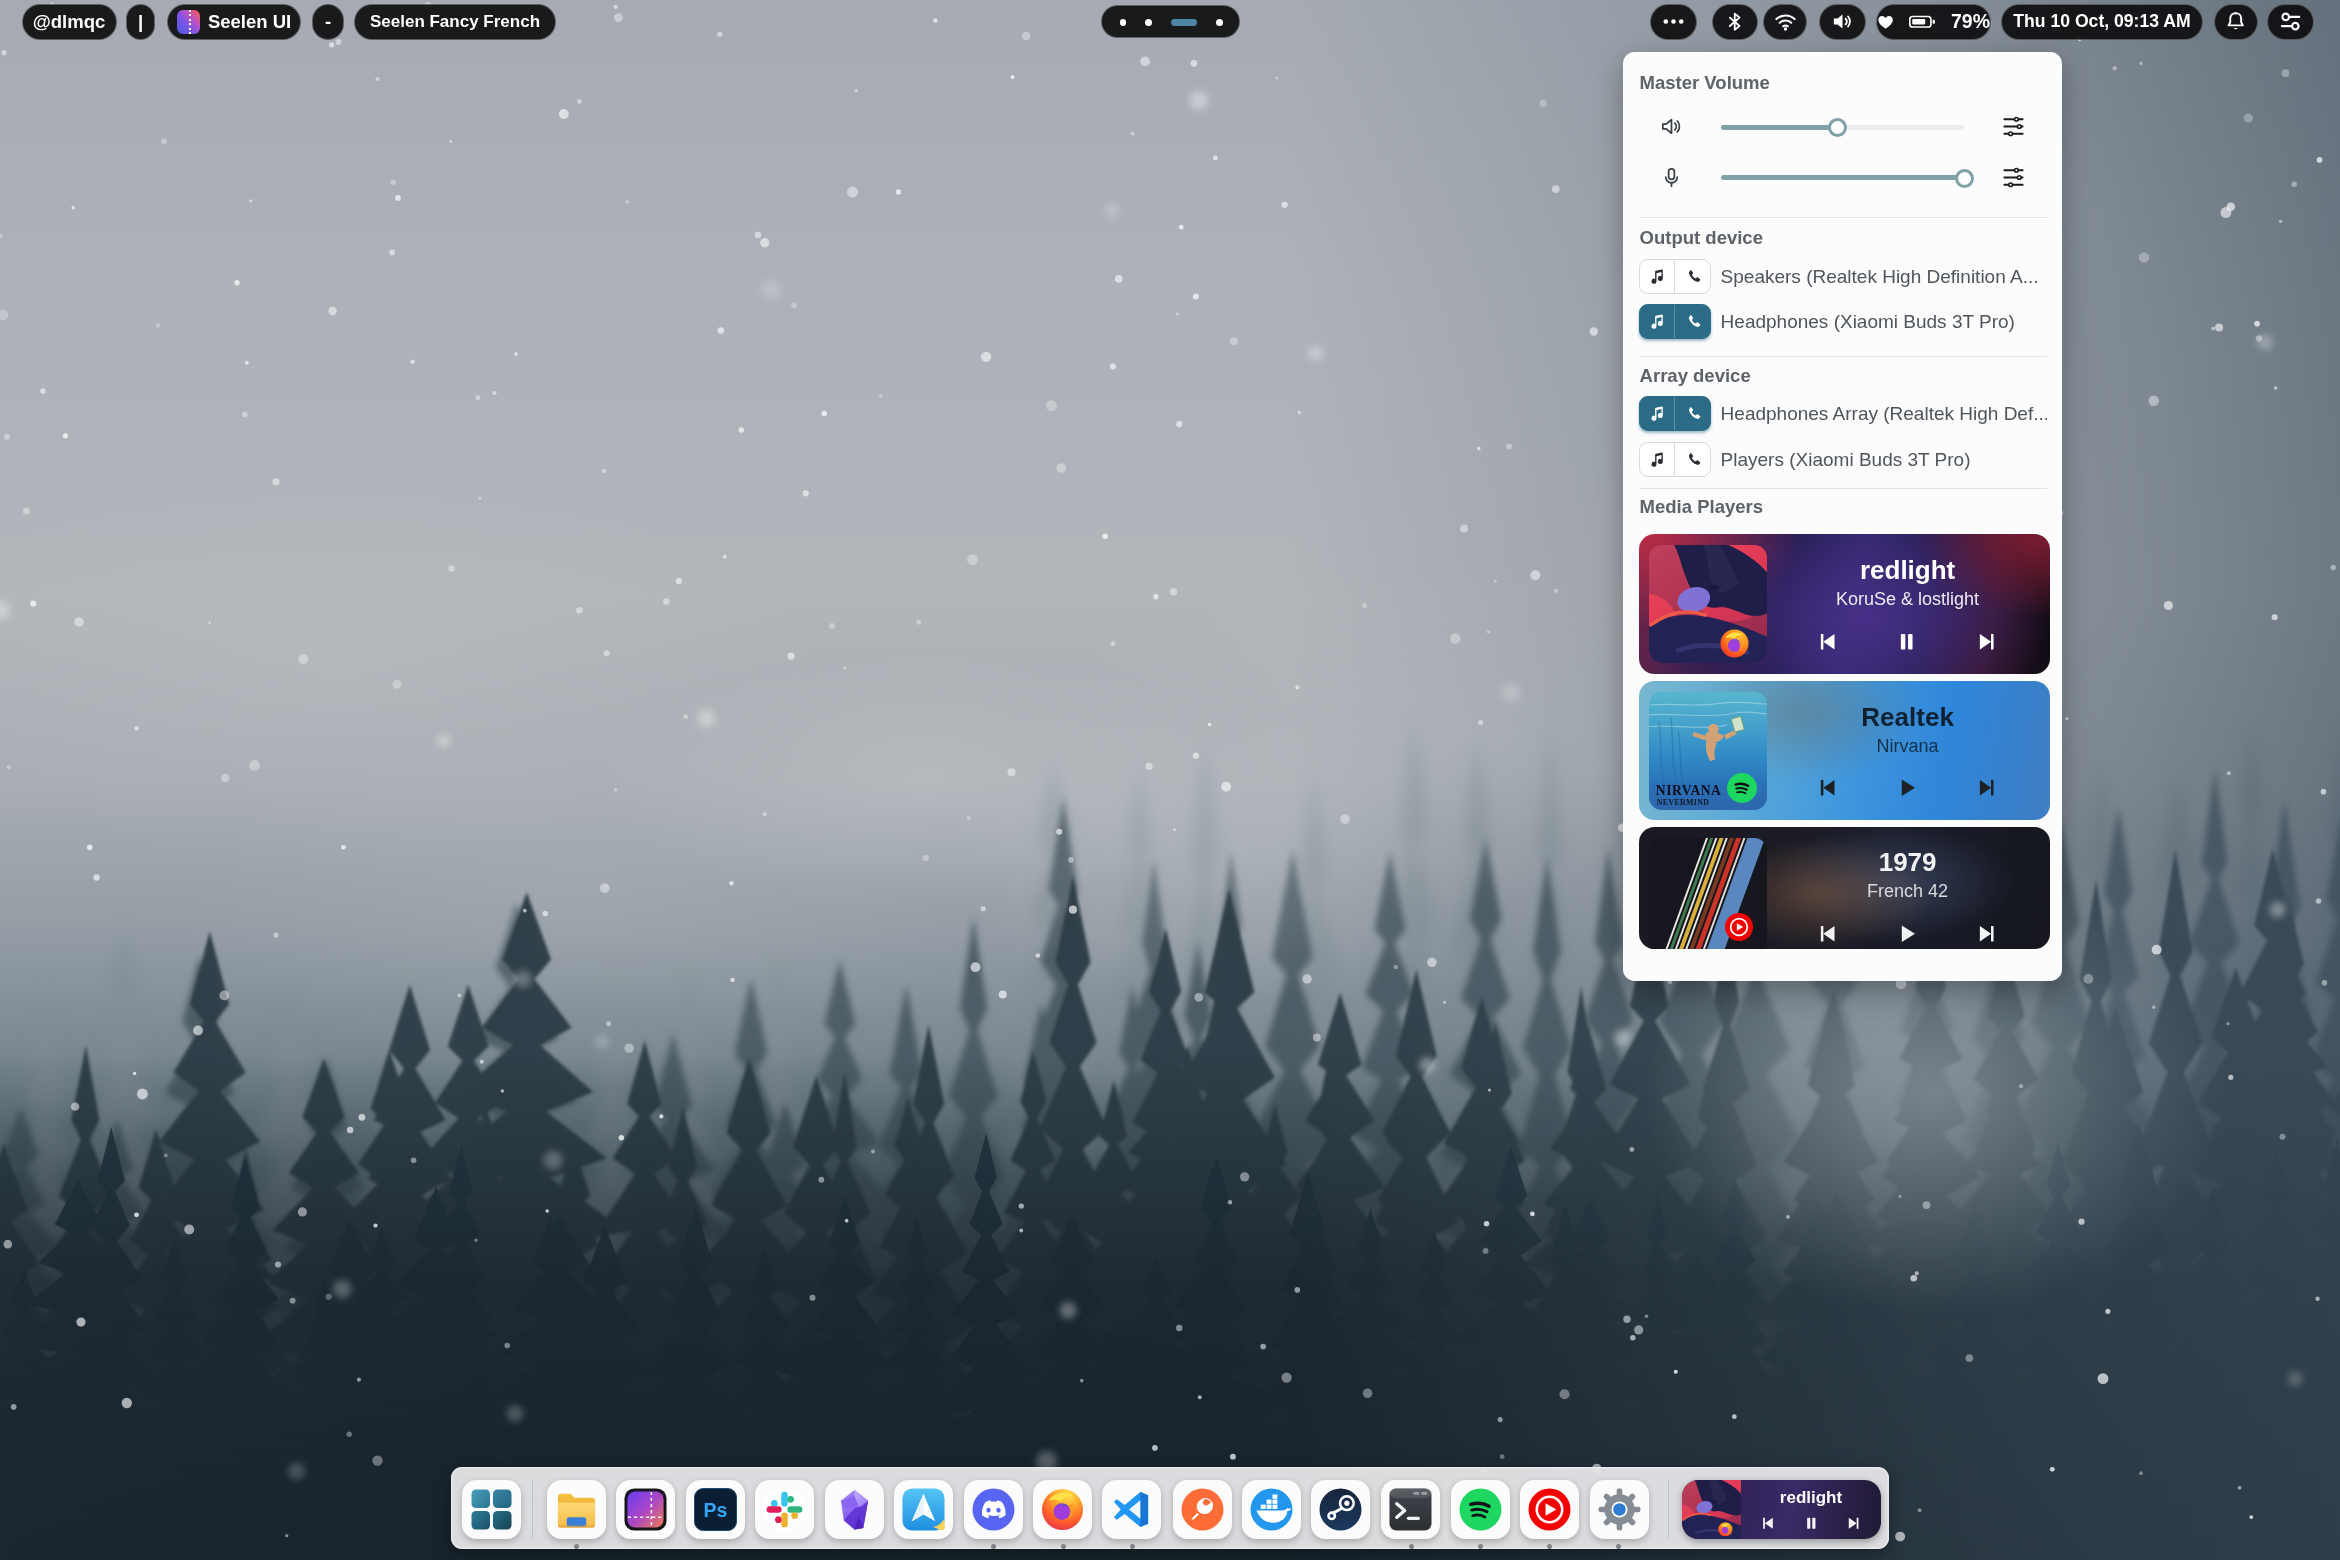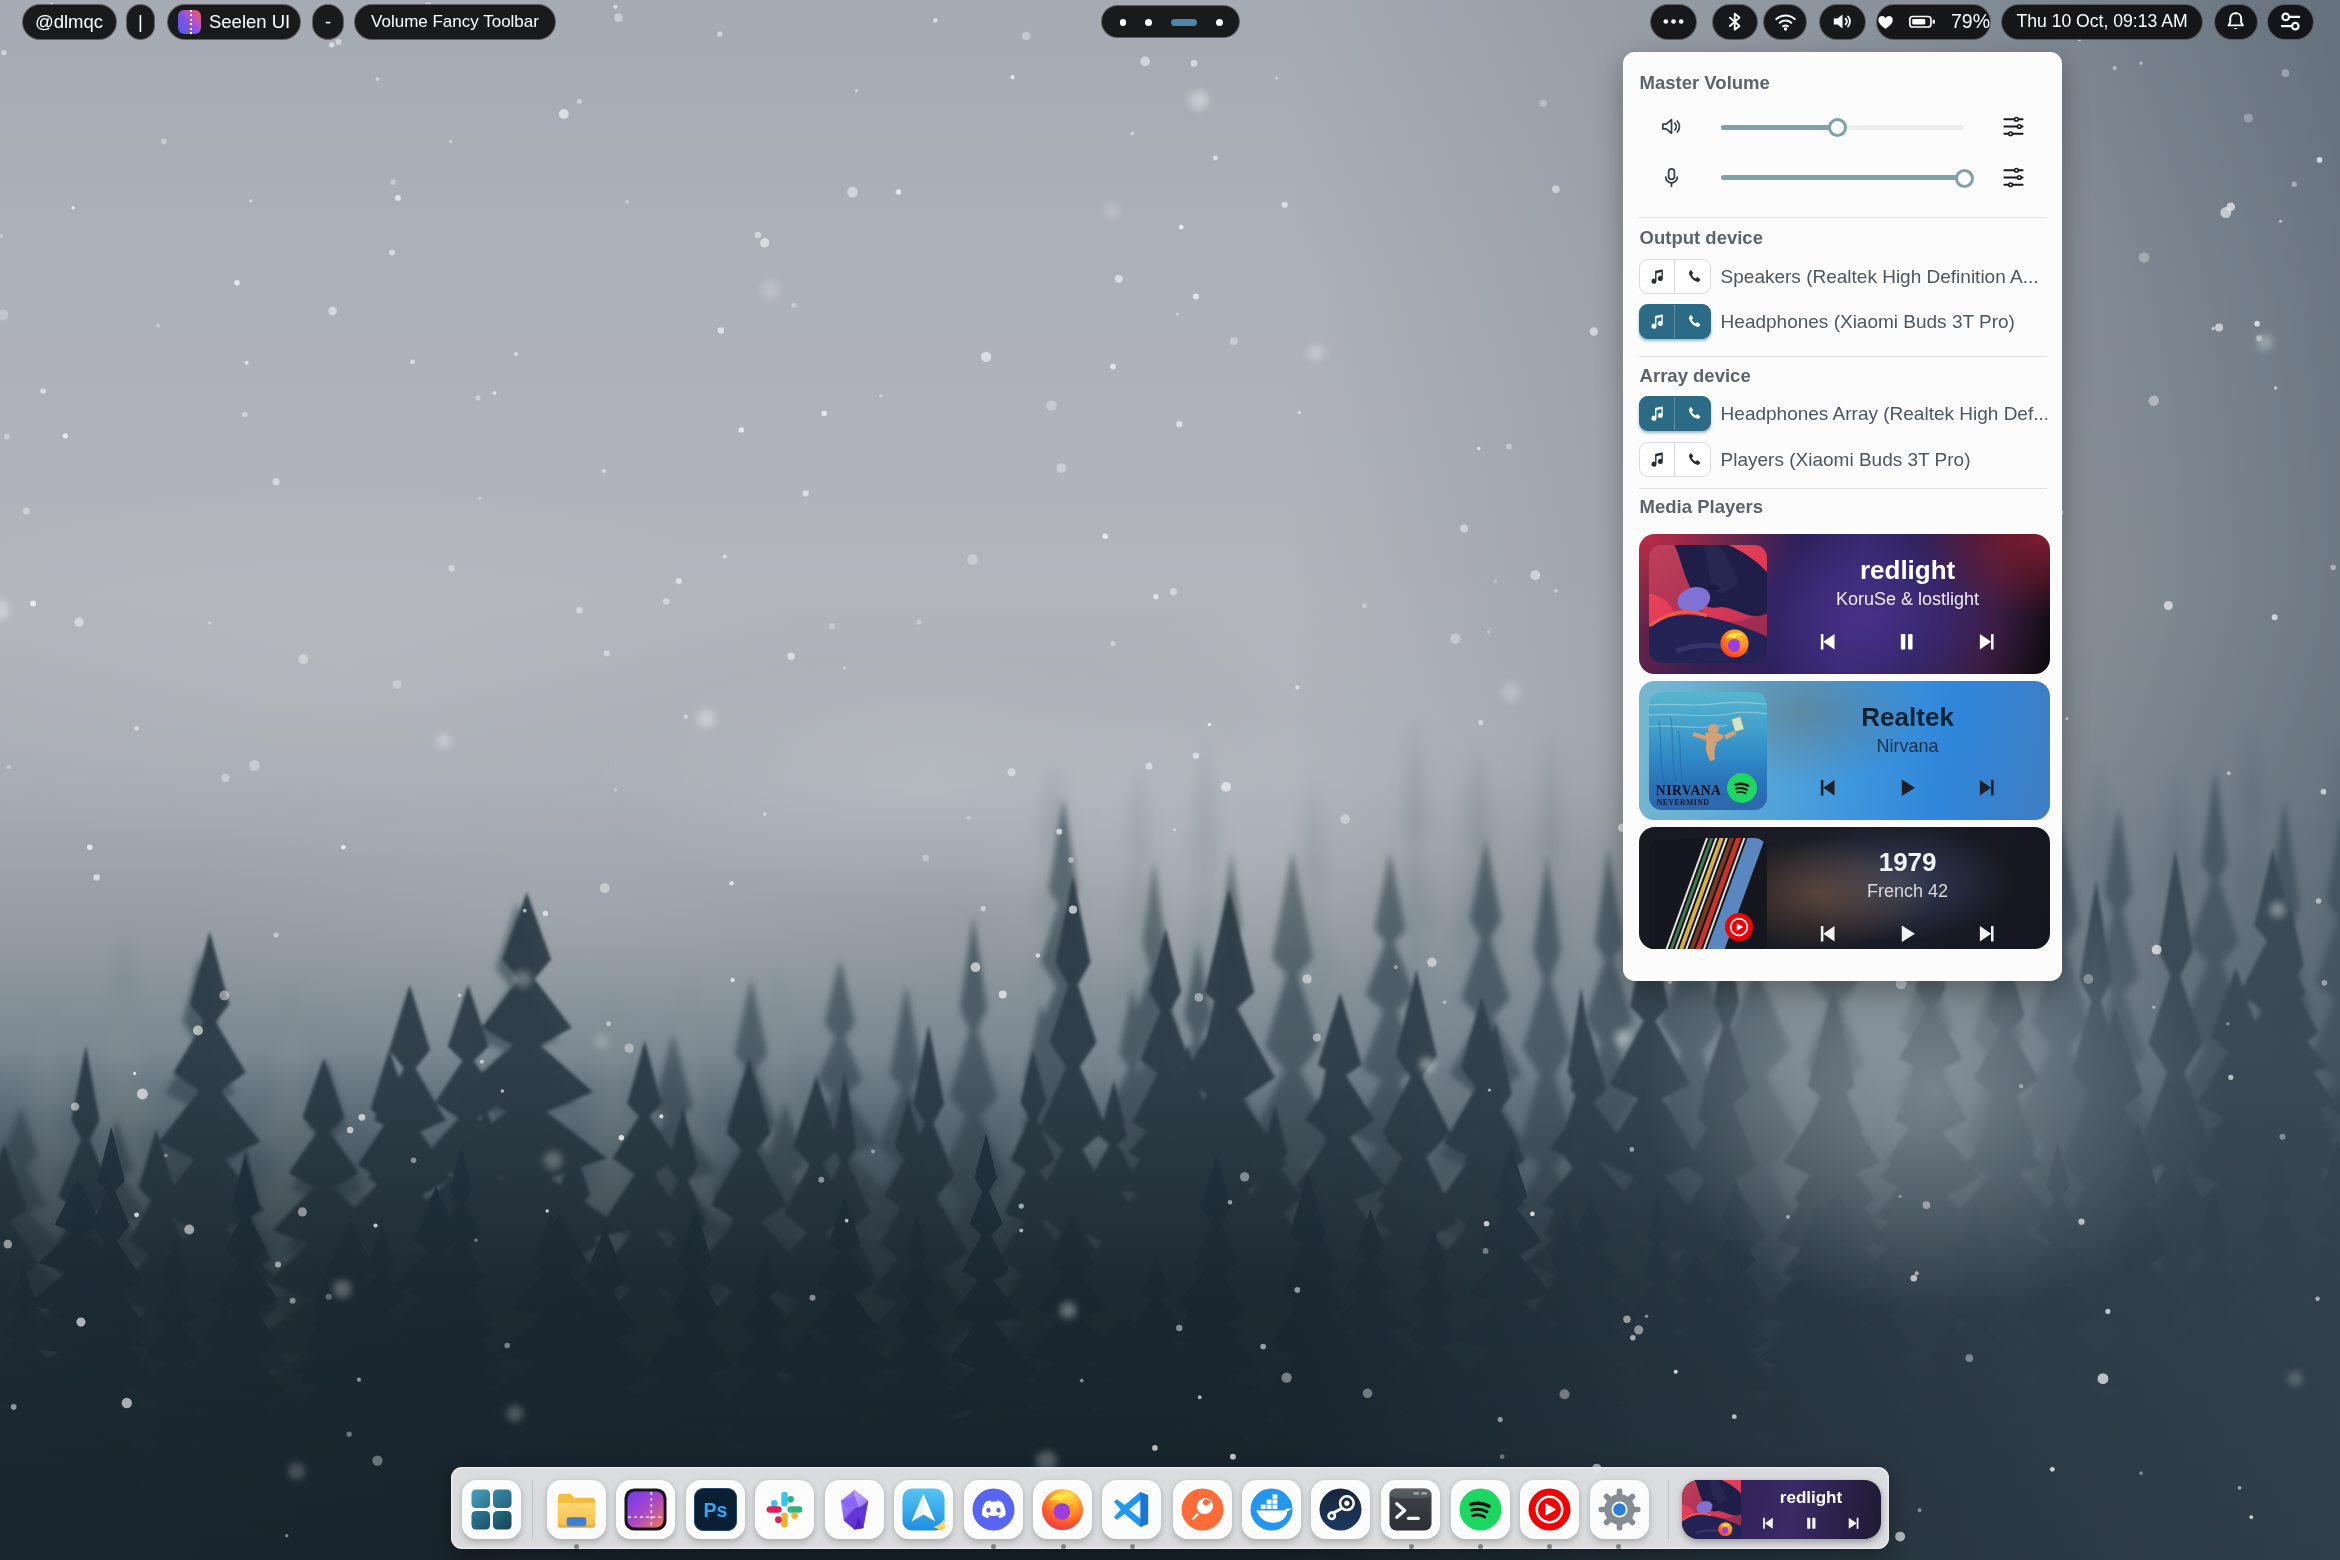"@dlmqc" .pill { font-weight: normal -> bold }
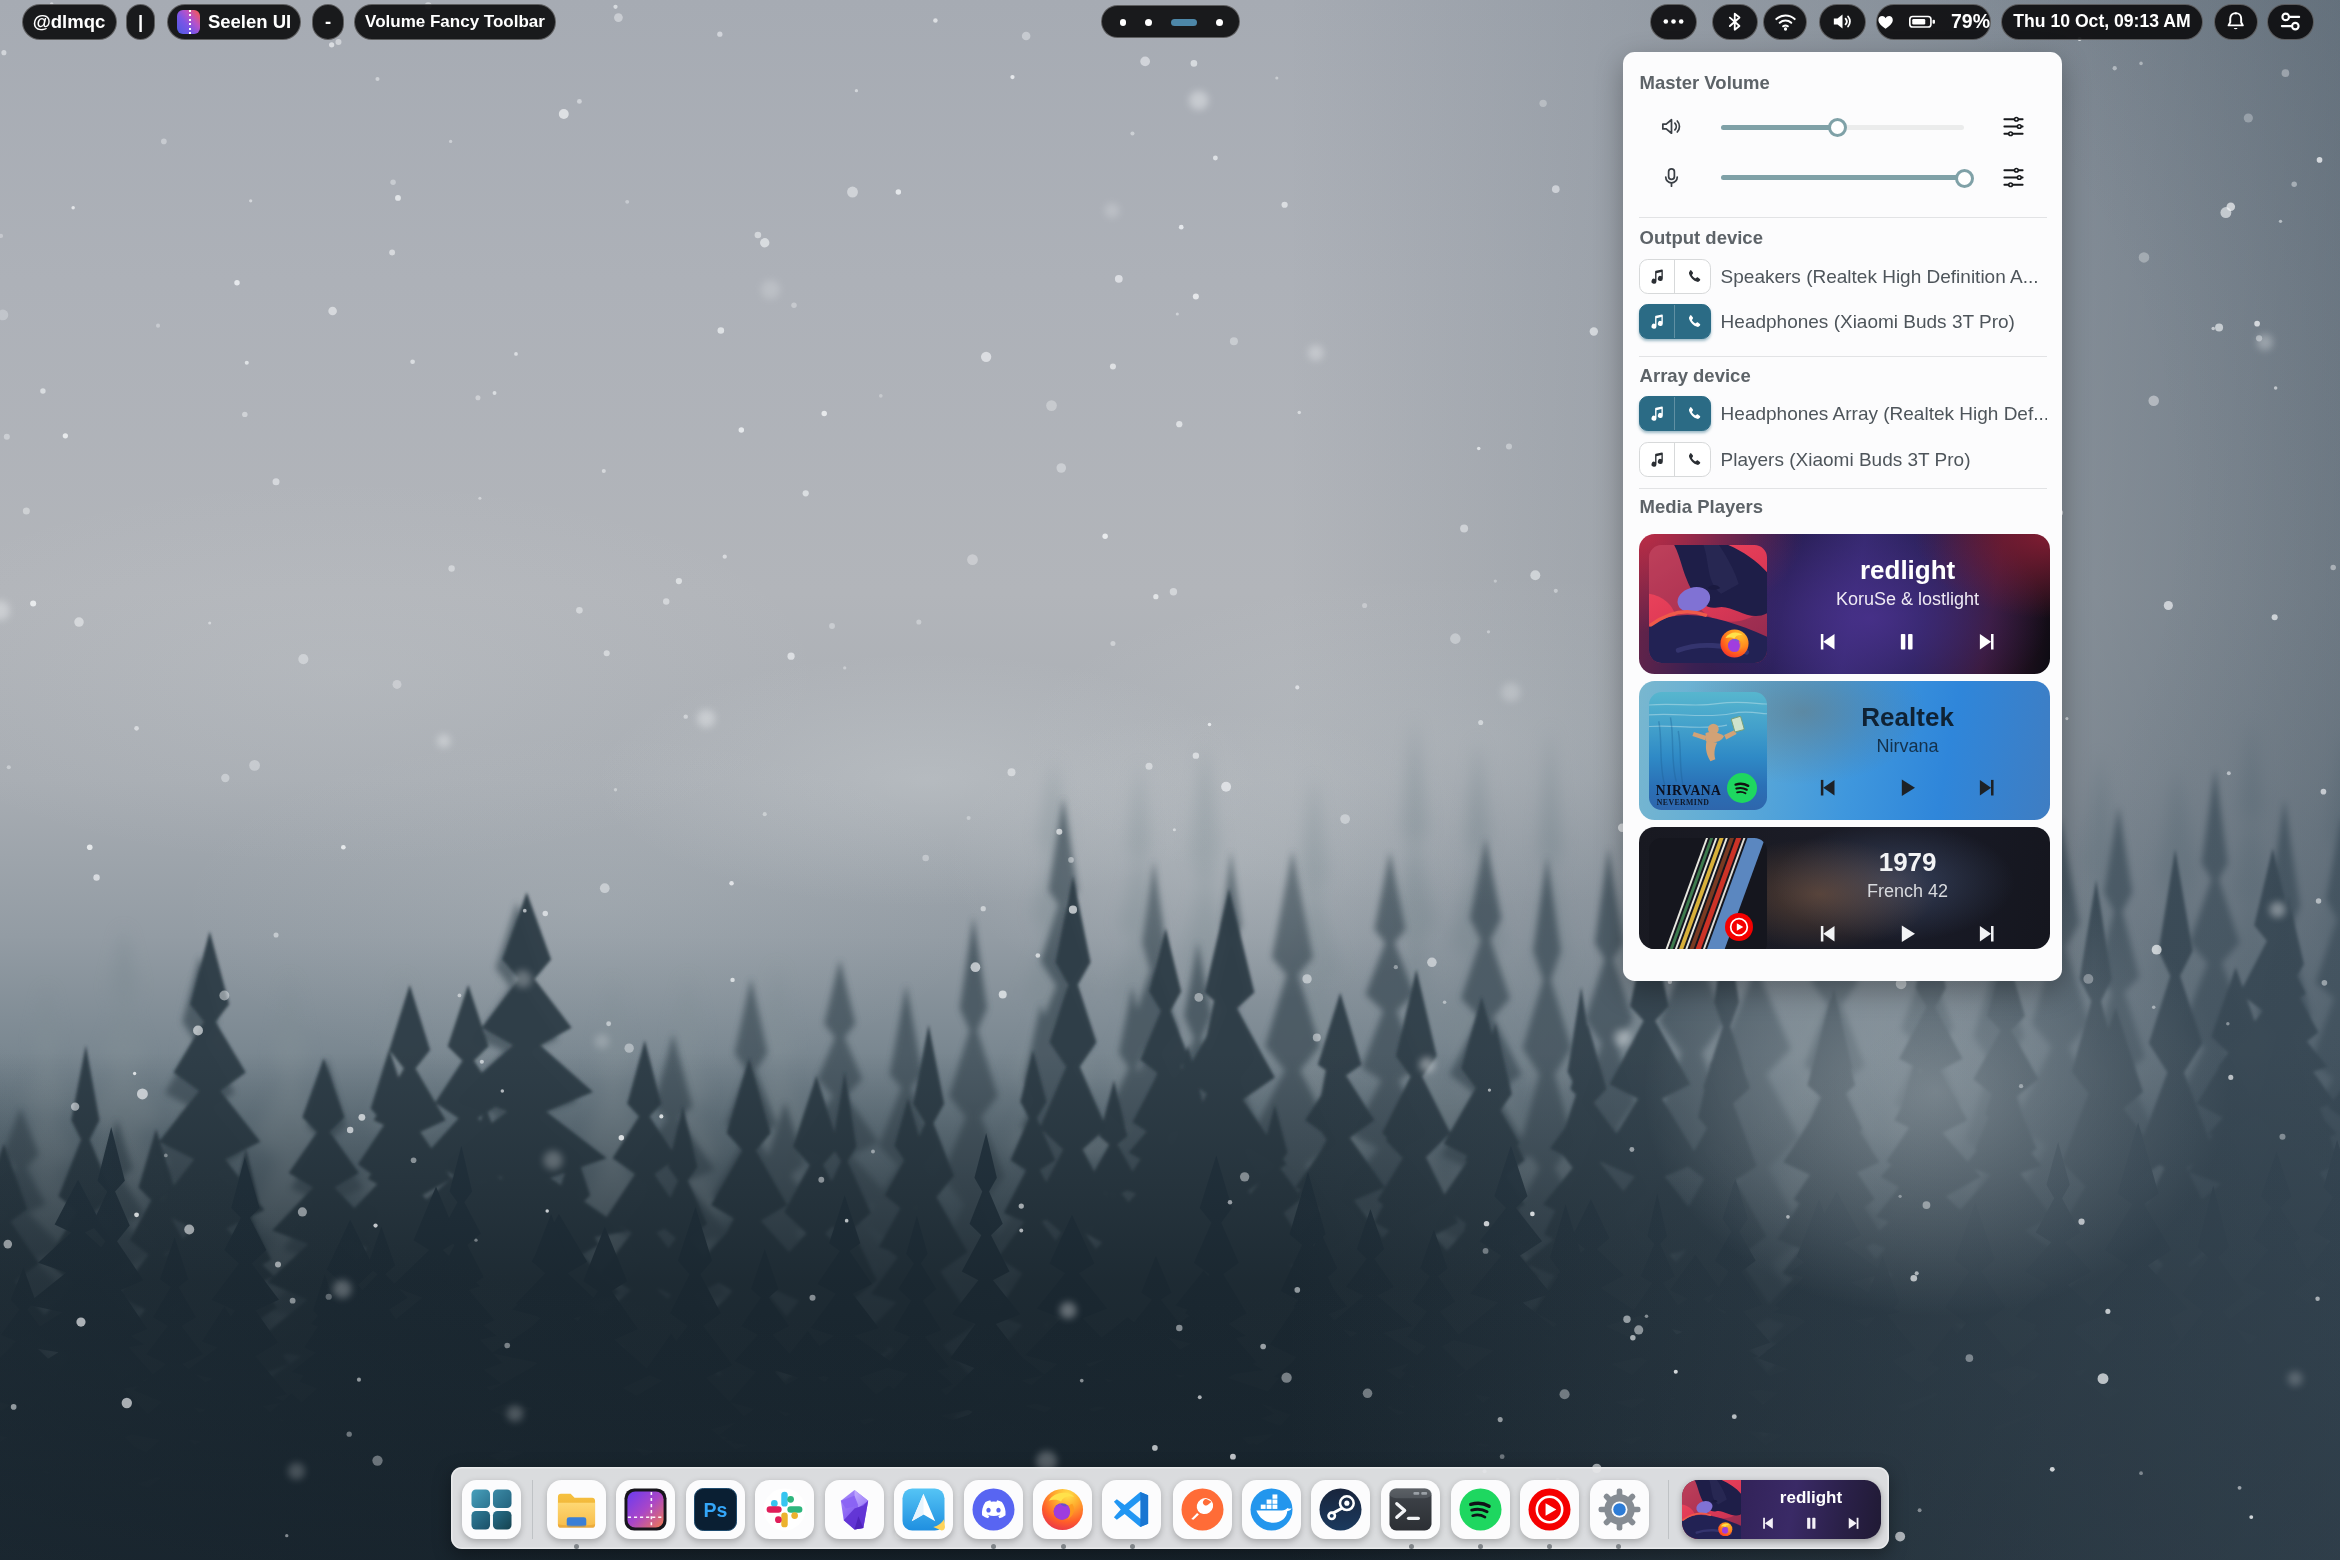"Volume Fancy Toolbar" div.pill { text: Volume Fancy Toolbar -> Seelen Fancy French }
